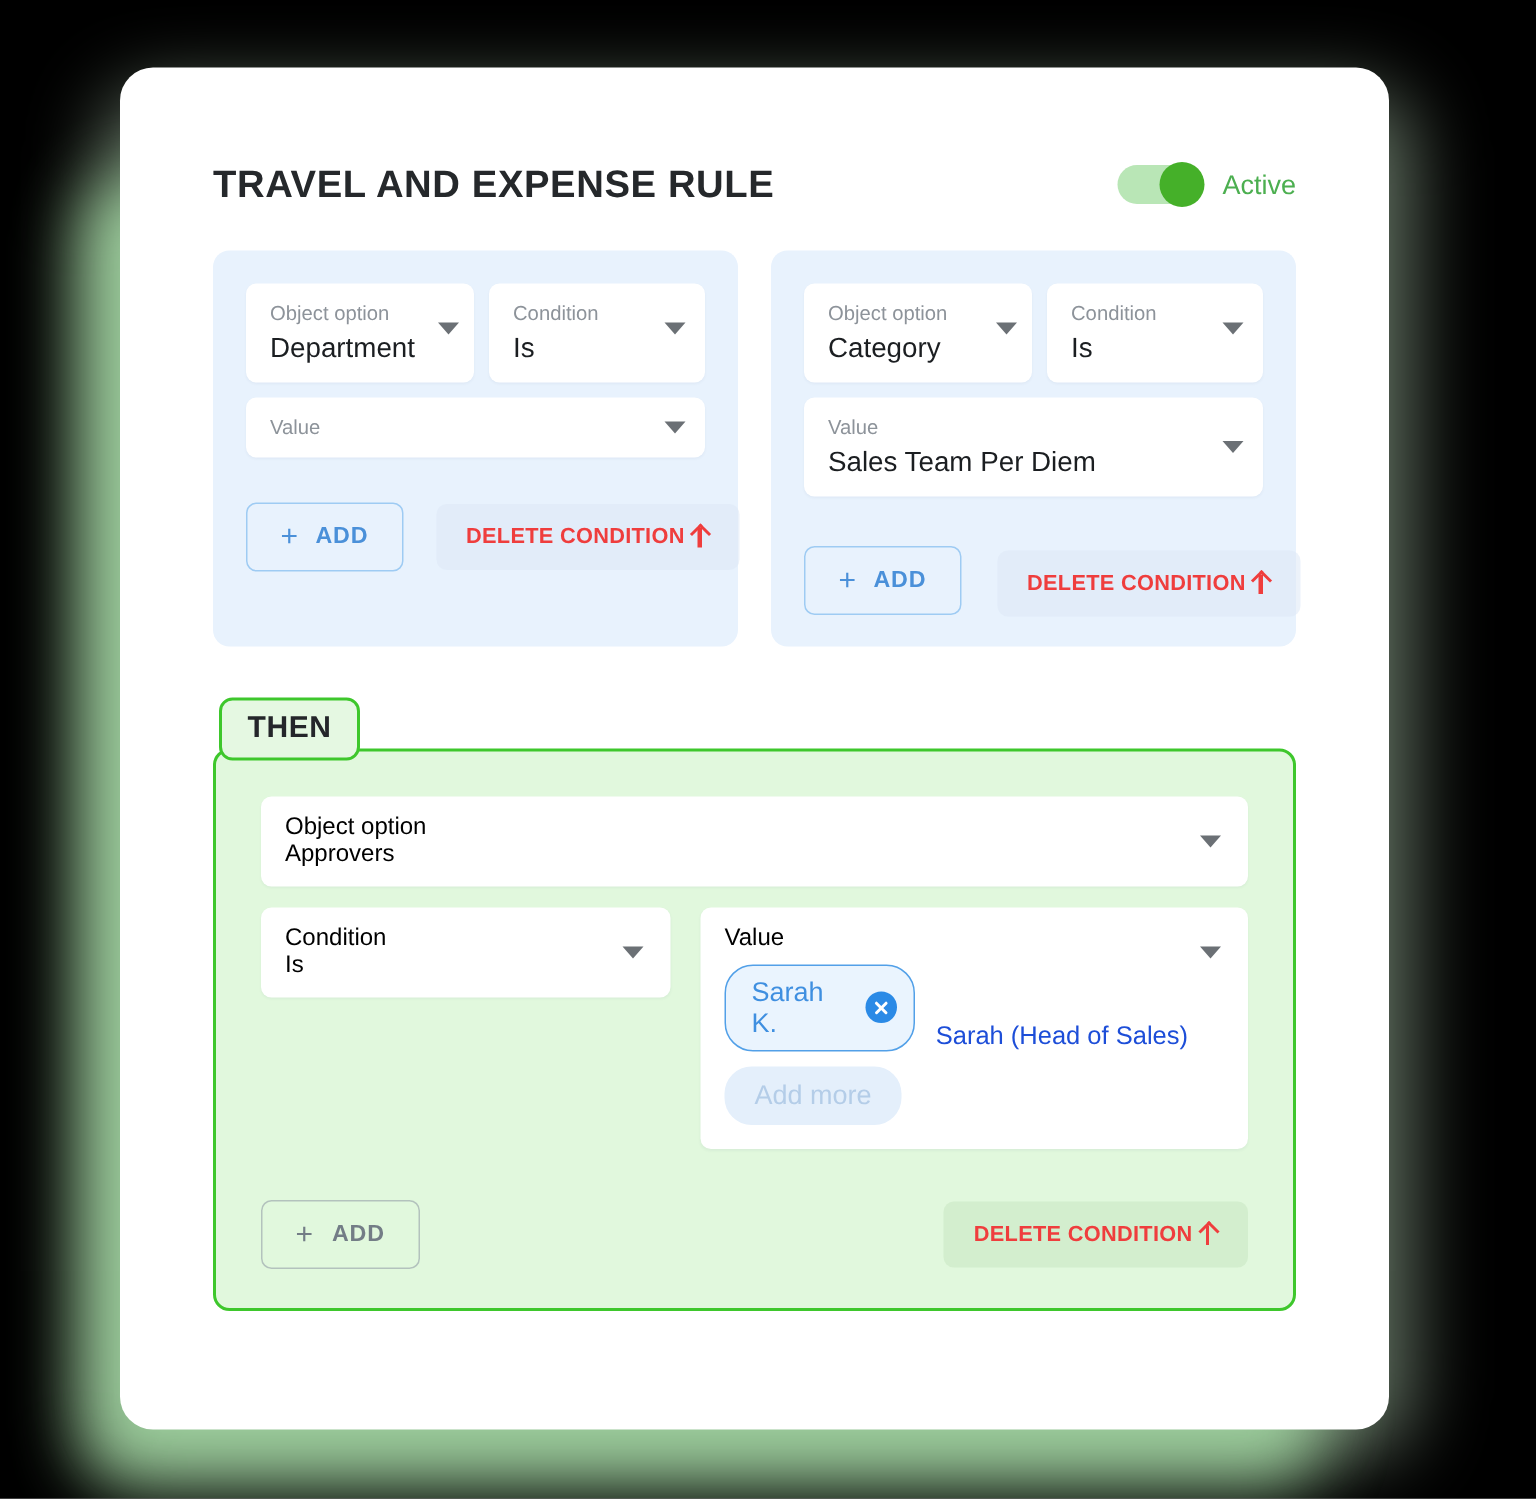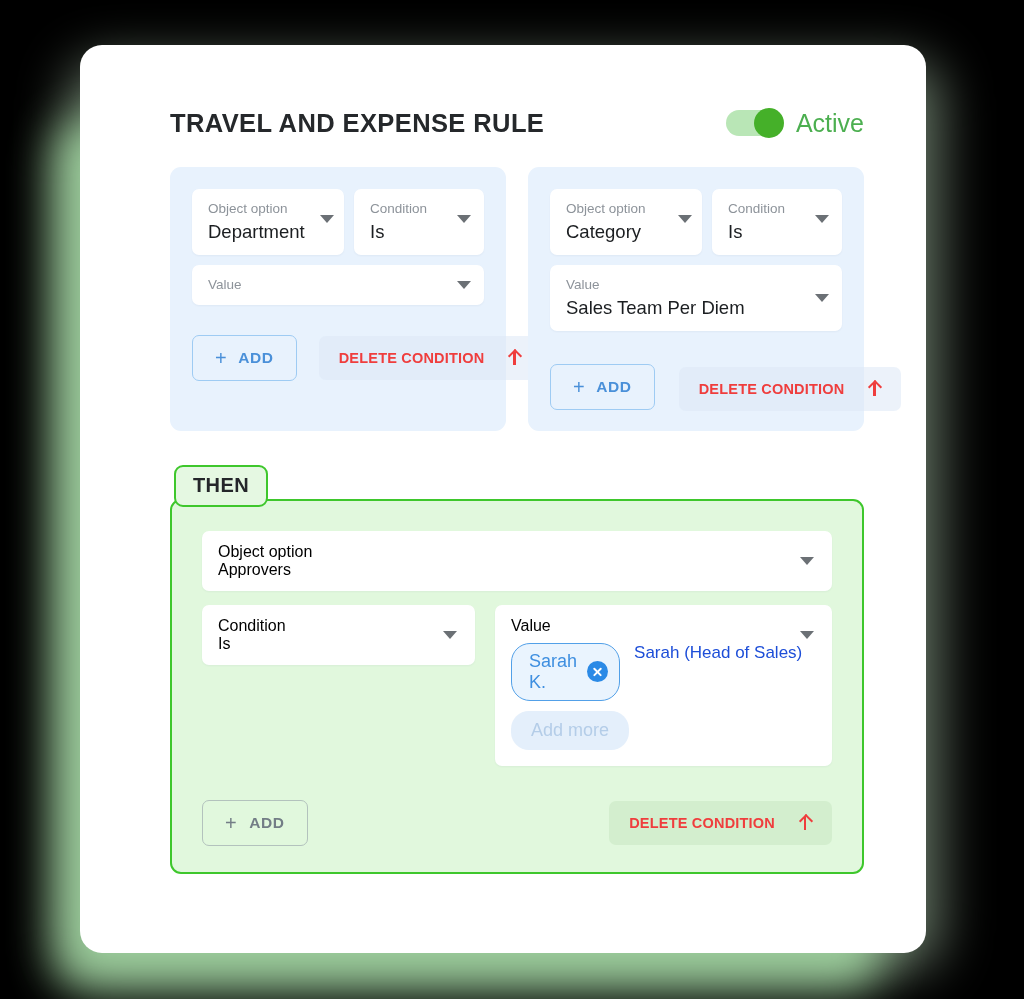"TRAVEL AND EXPENSE RULE" .card { padding-left: 28px -> none }
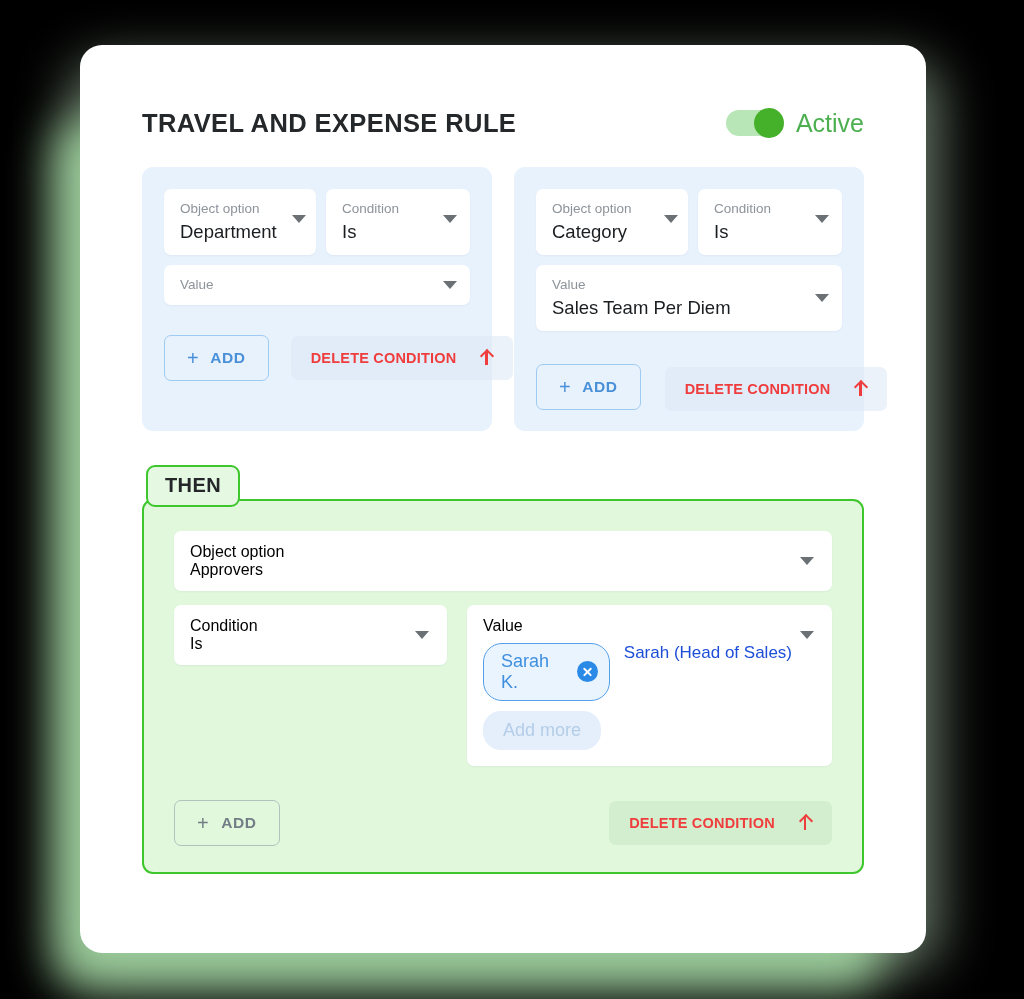"Active" .toggle-label { font-size: 25px -> 18px }
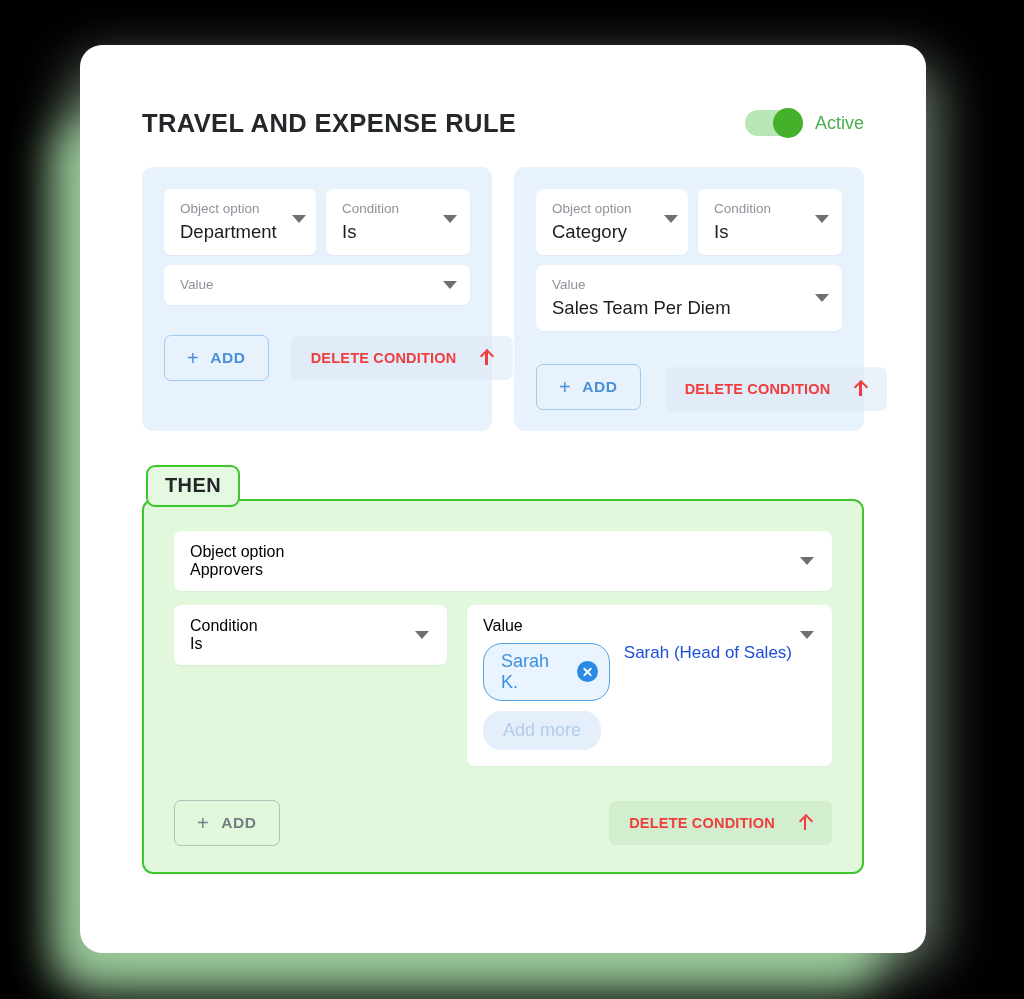"DELETE CONDITION" .btn-delete { gap: 24px -> 4px }
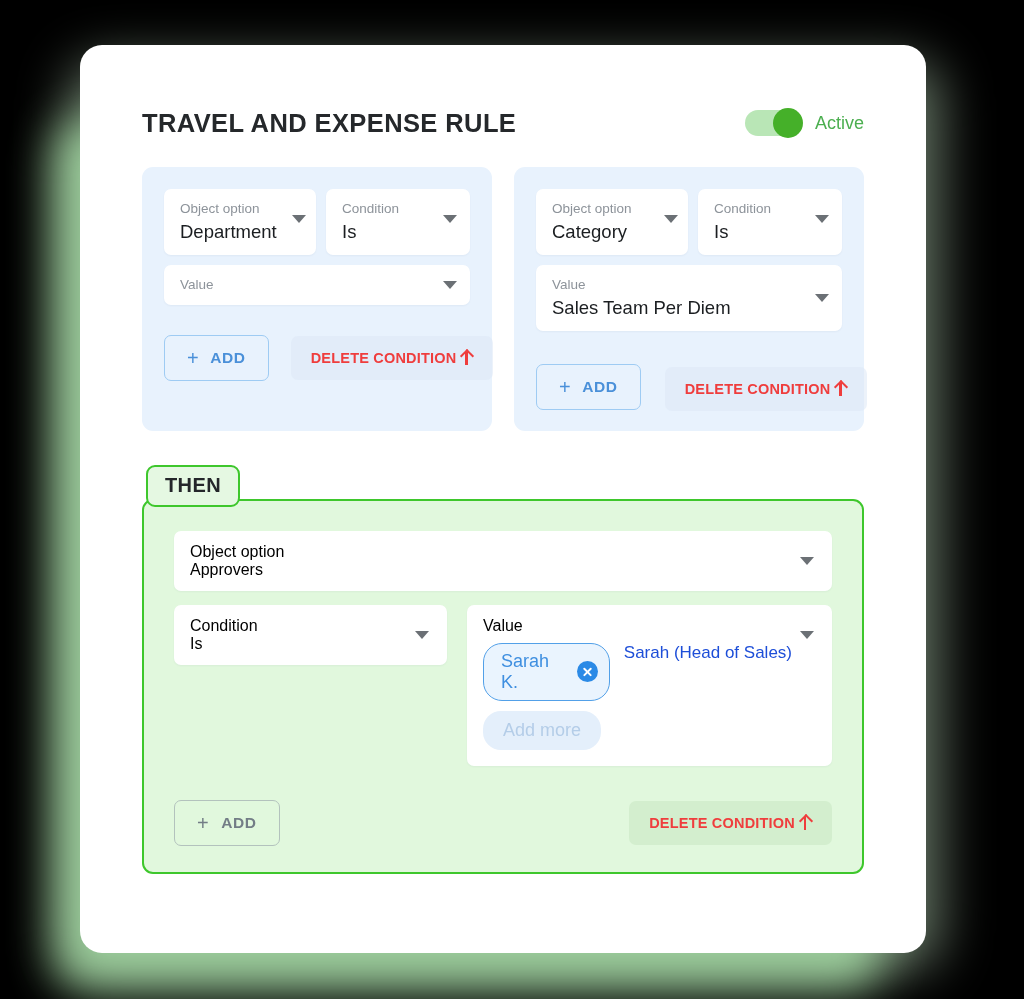"Sarah K." .chip-line { align-items: flex-start -> flex-end }
